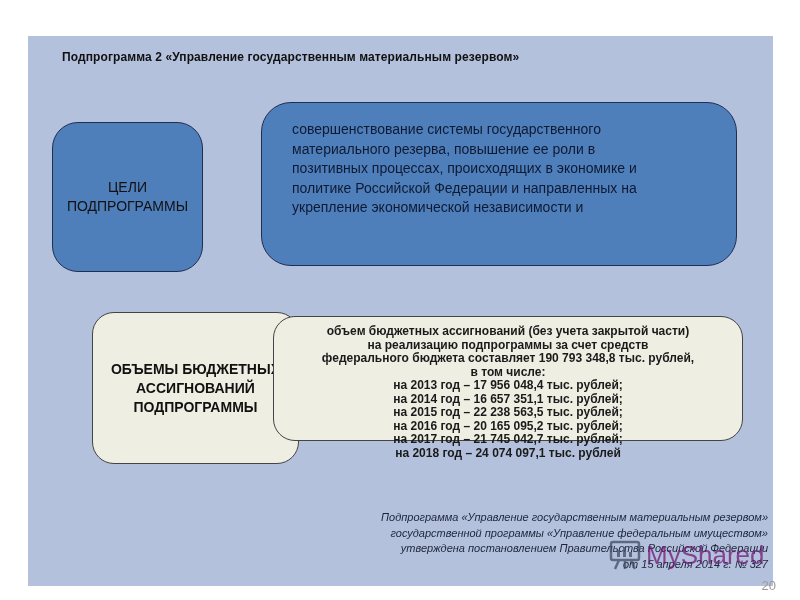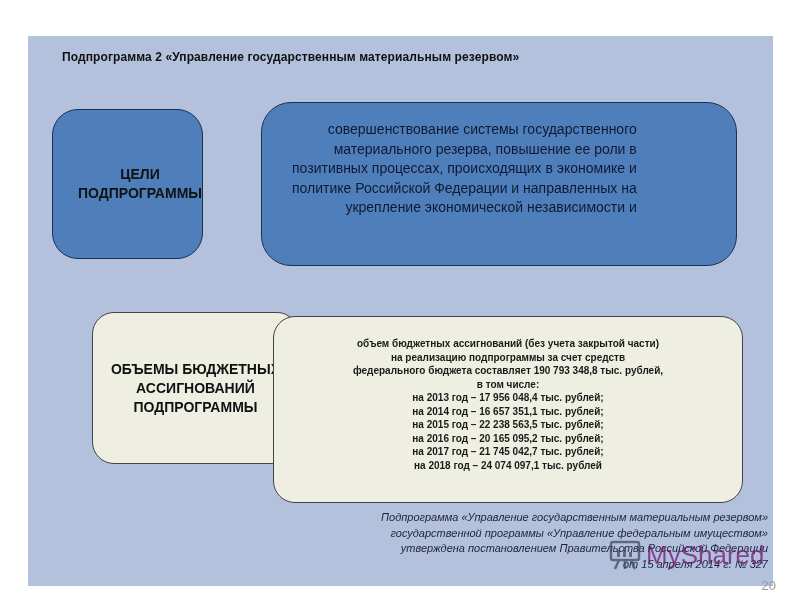"совершенствование системы" .goals-text { text-align: right -> left }
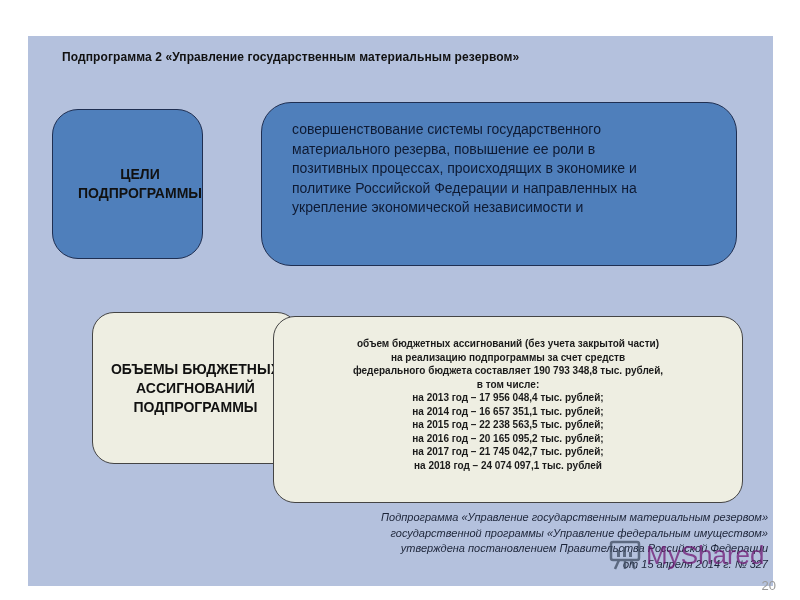"ЦЕЛИ" .goals-label { font-weight: bold -> normal; justify-content: flex-end -> none; top: 109px -> 122px }
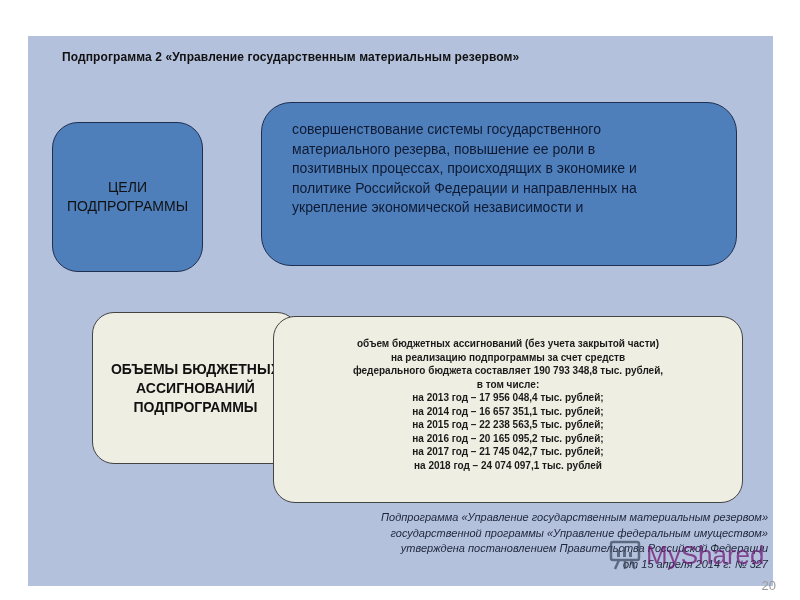"объем бюджетных ассигнований (без учета" .budget-text { font-size: 10px -> 12px; height: 187px -> 125px; padding-top: 20px -> 8px }
